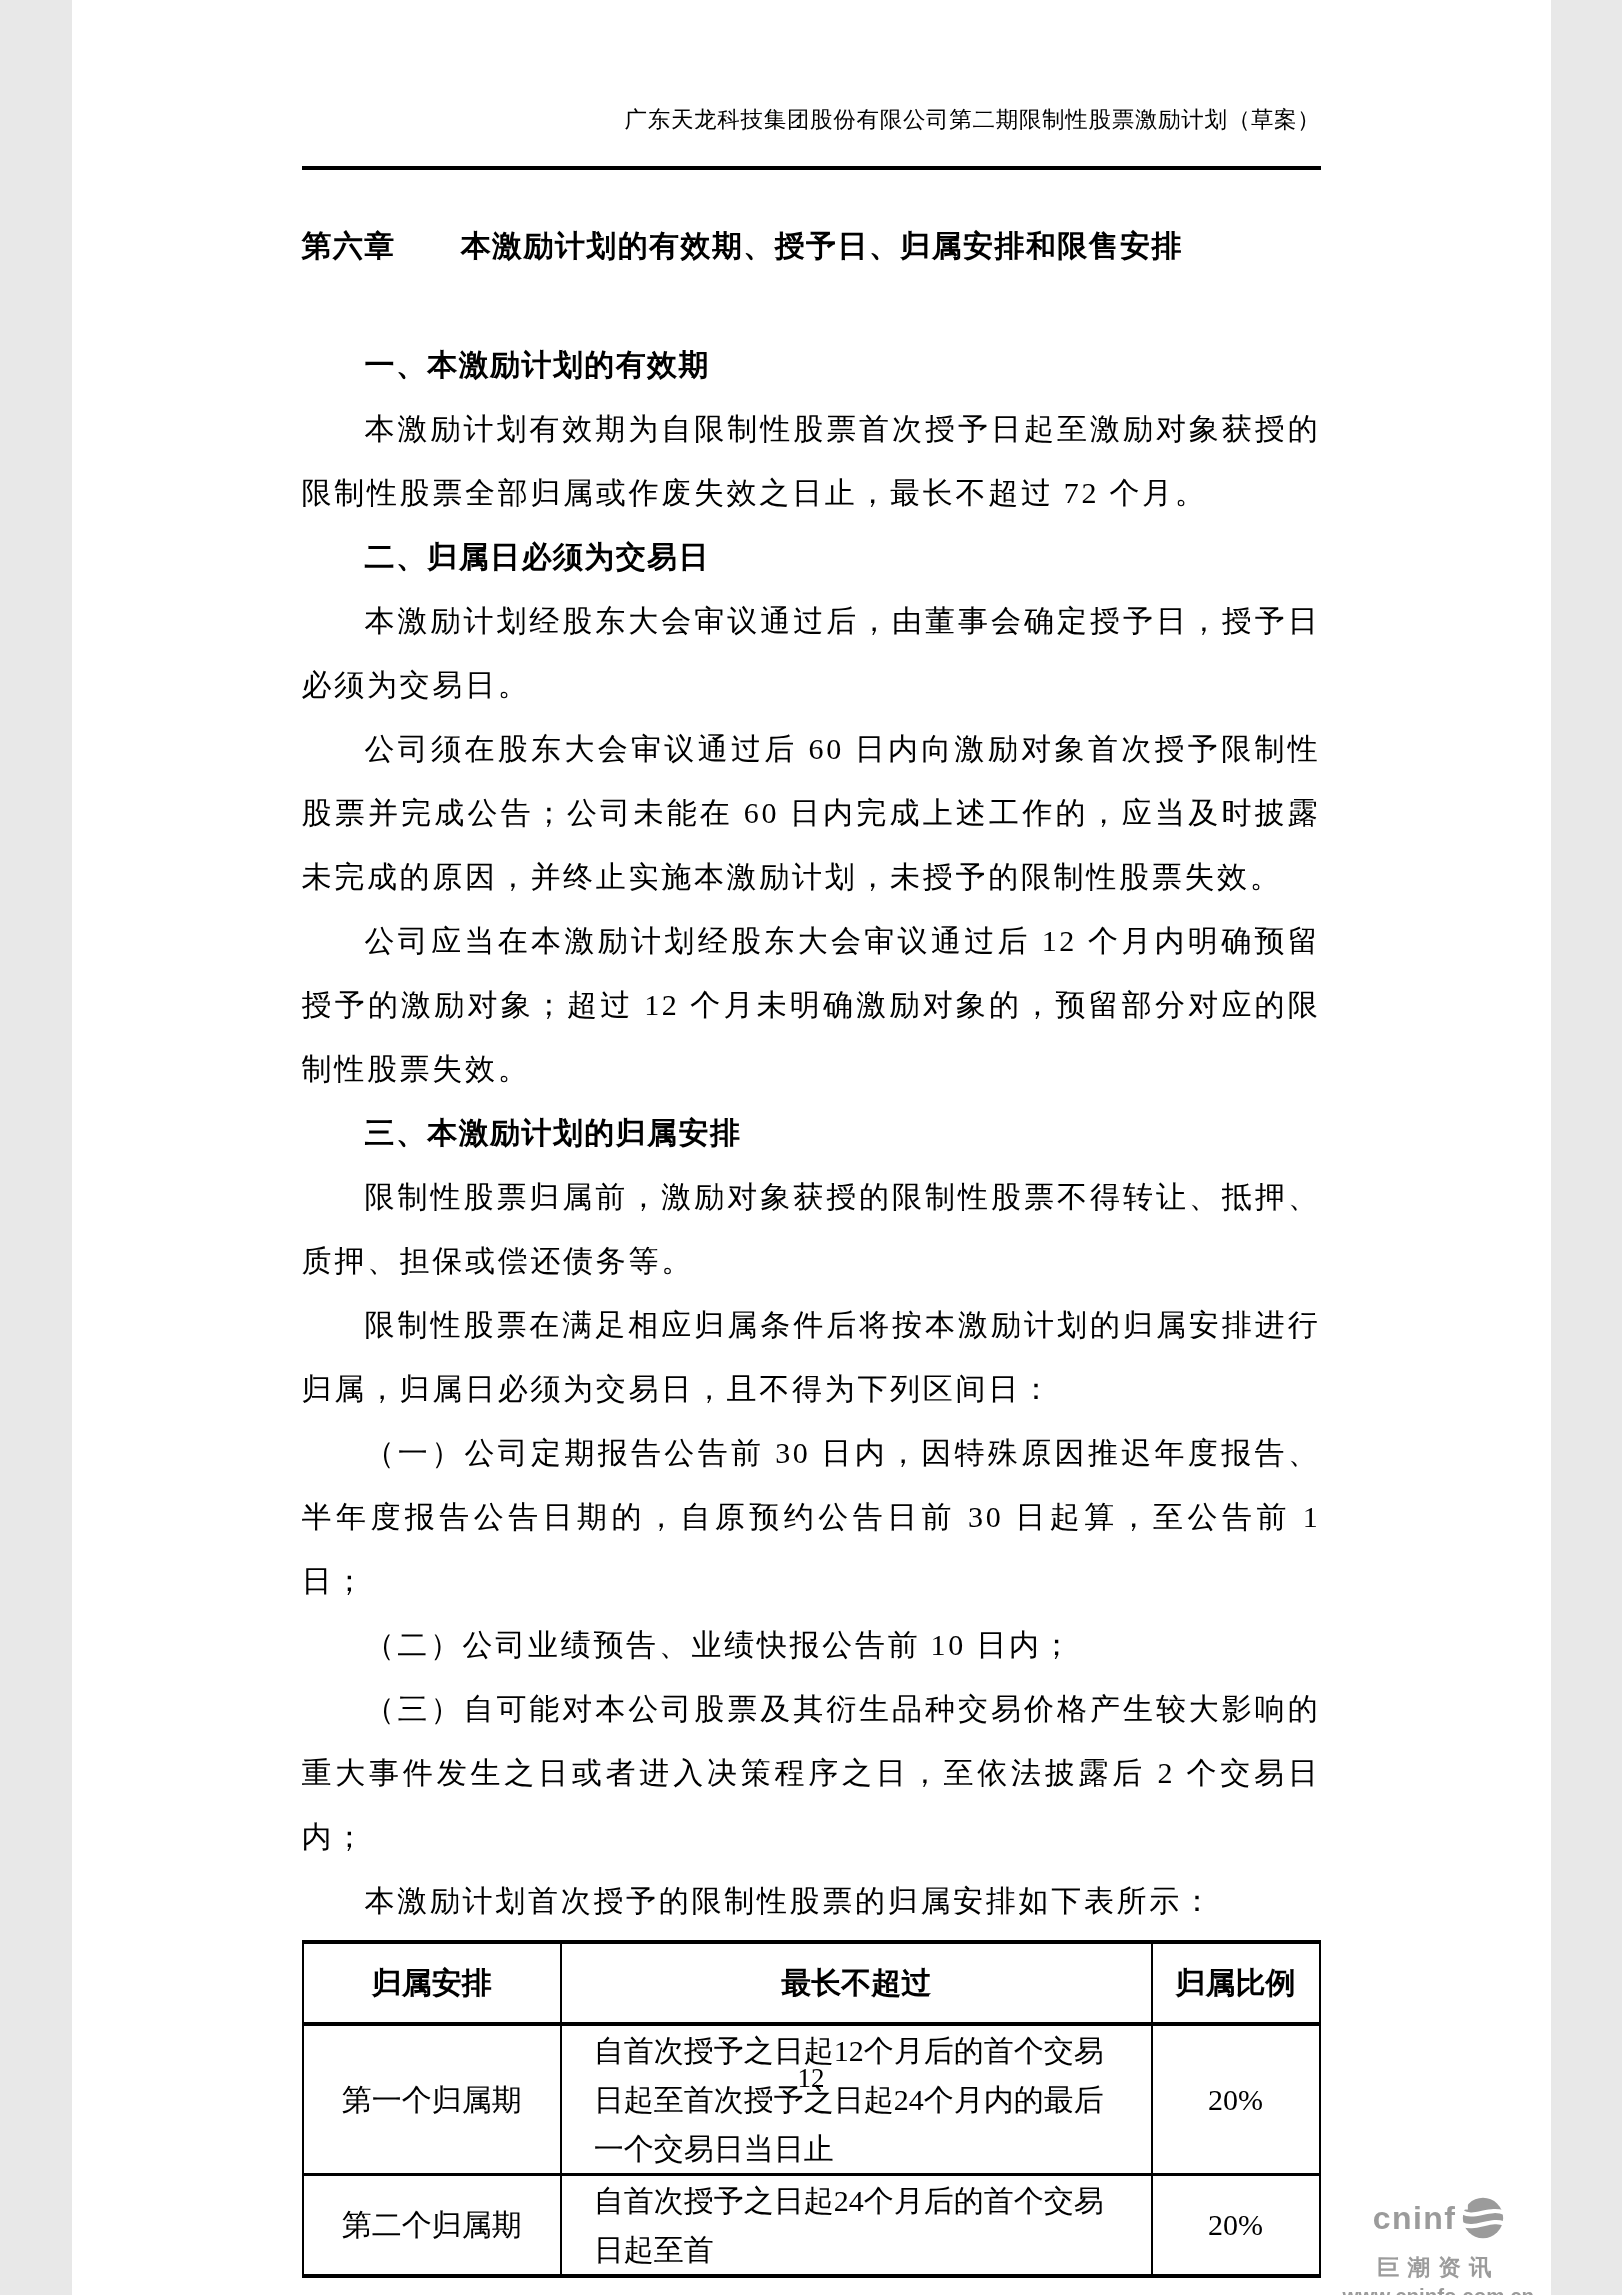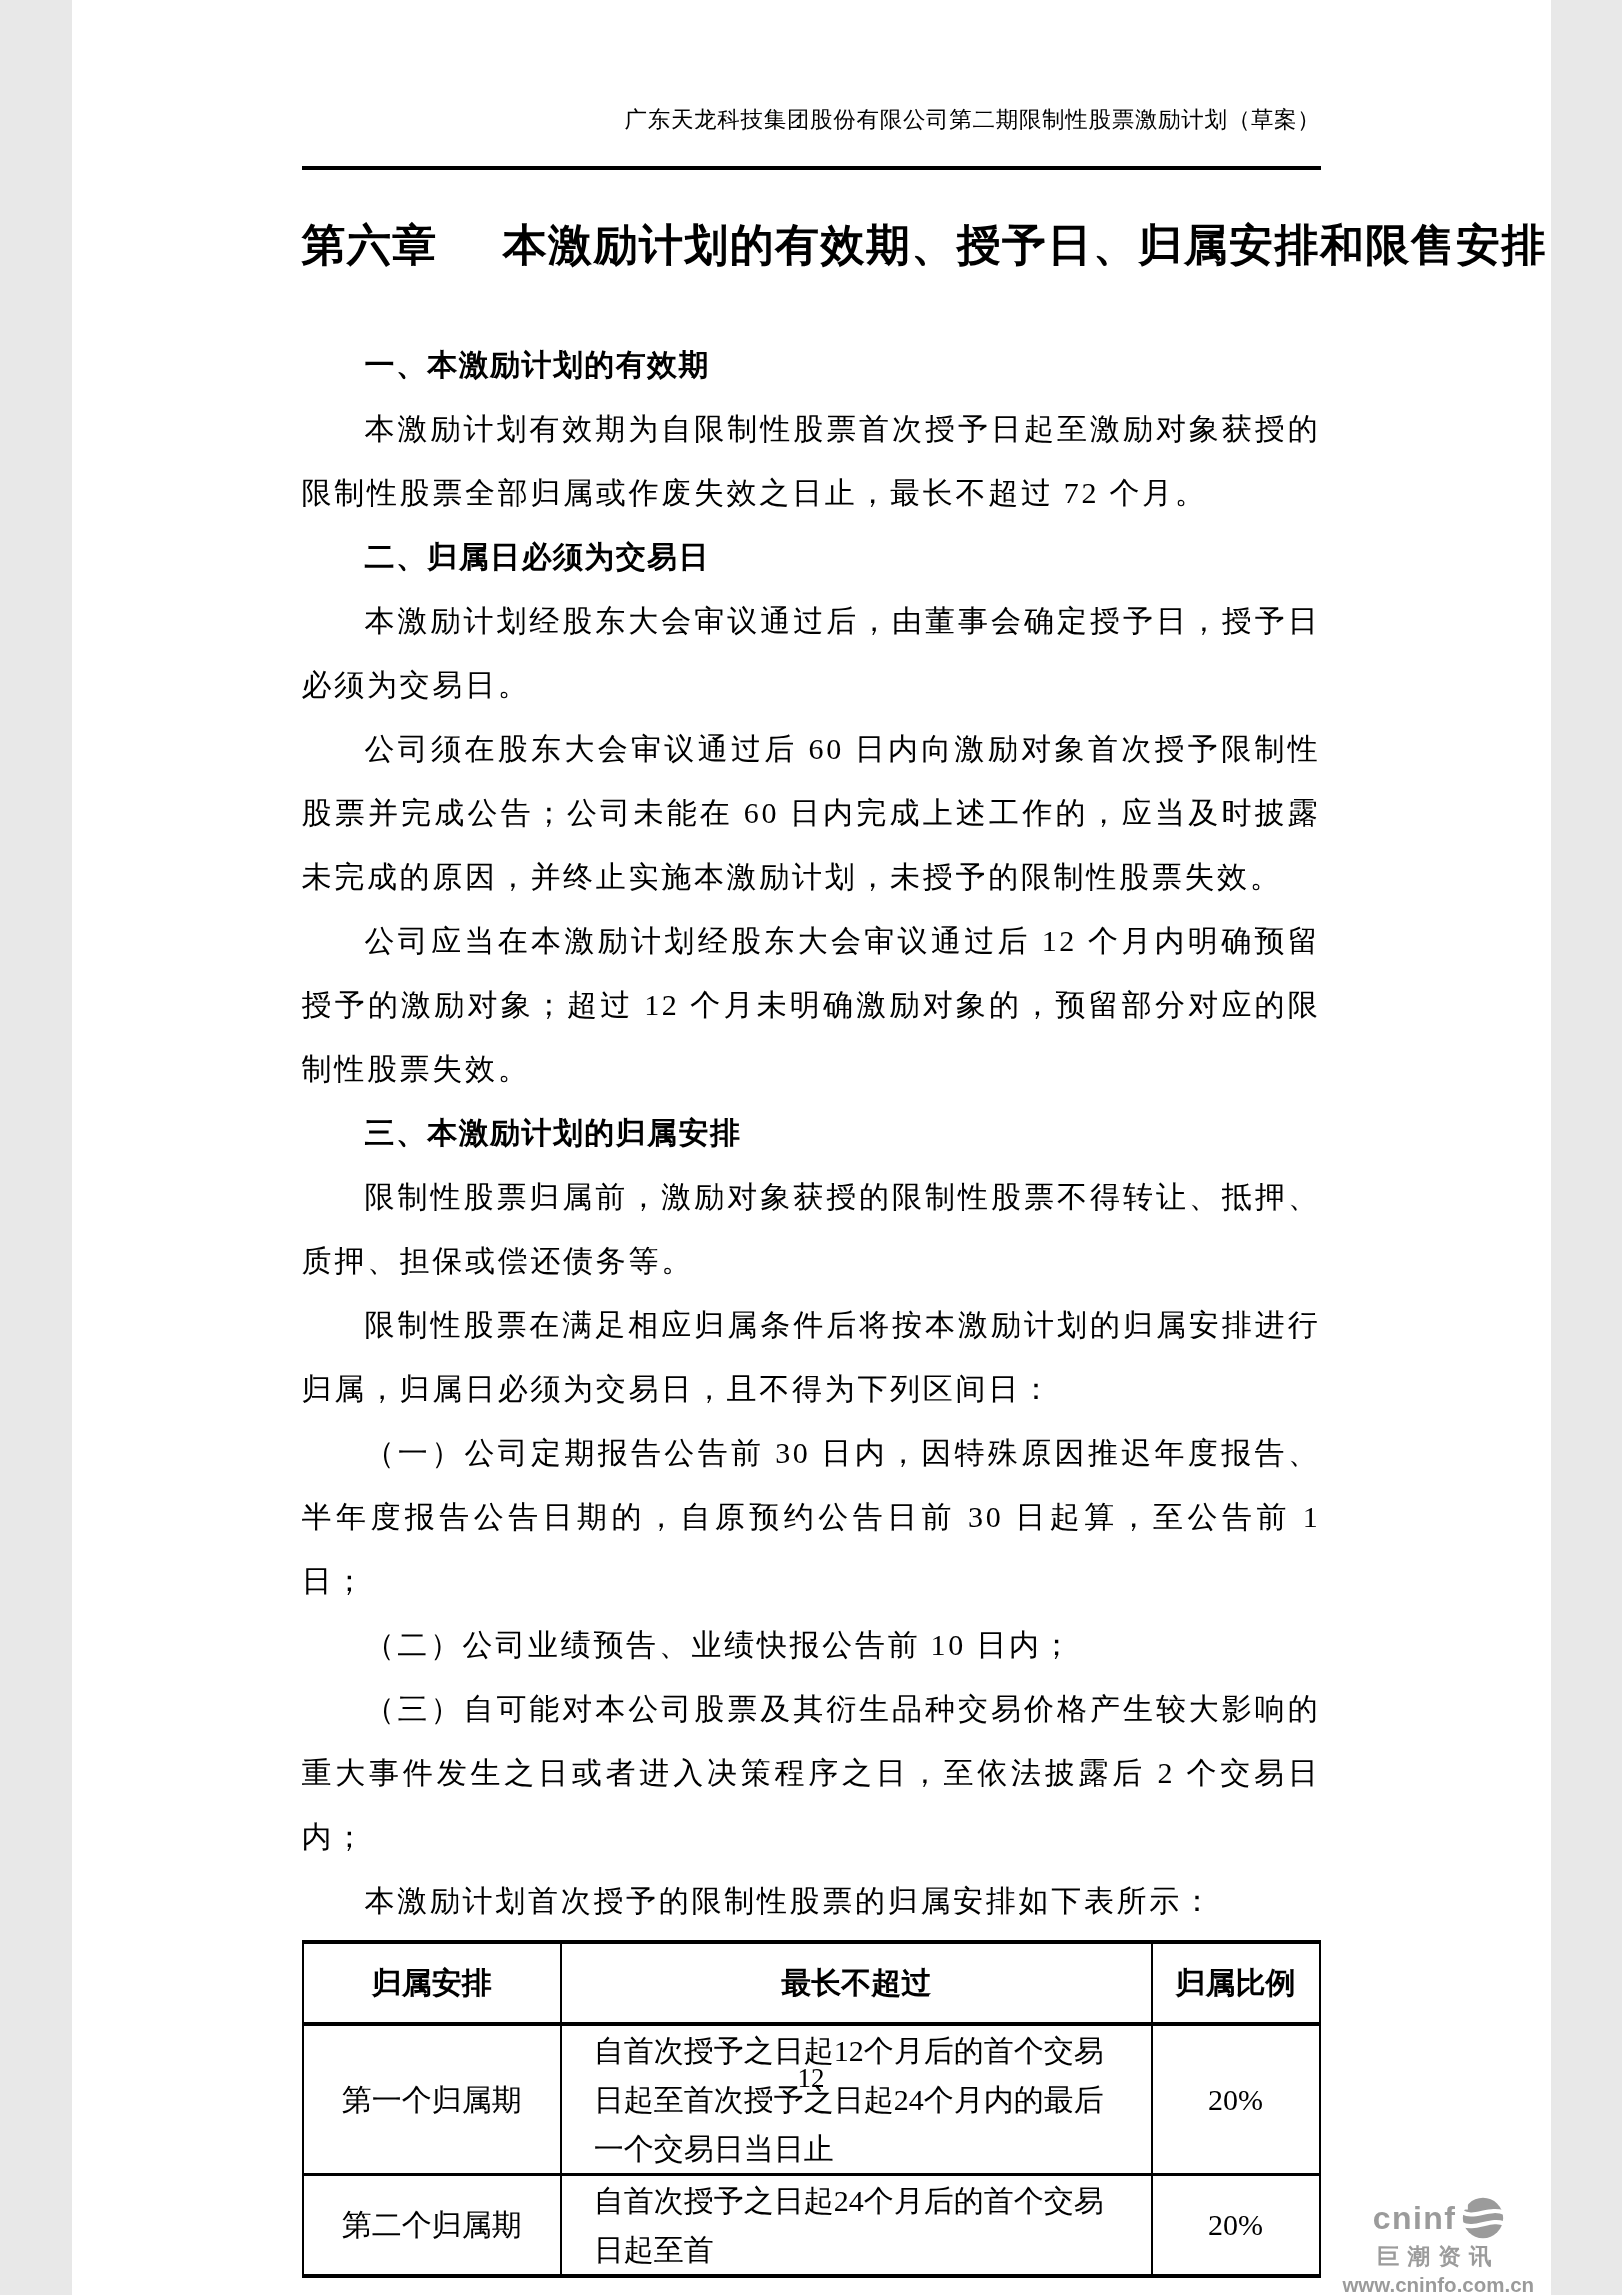"第六章 本激励计划的有效期、授予日、归属安排和限售安排" .chapter-title { font-size: 44px -> 30px; text-align: center -> none }
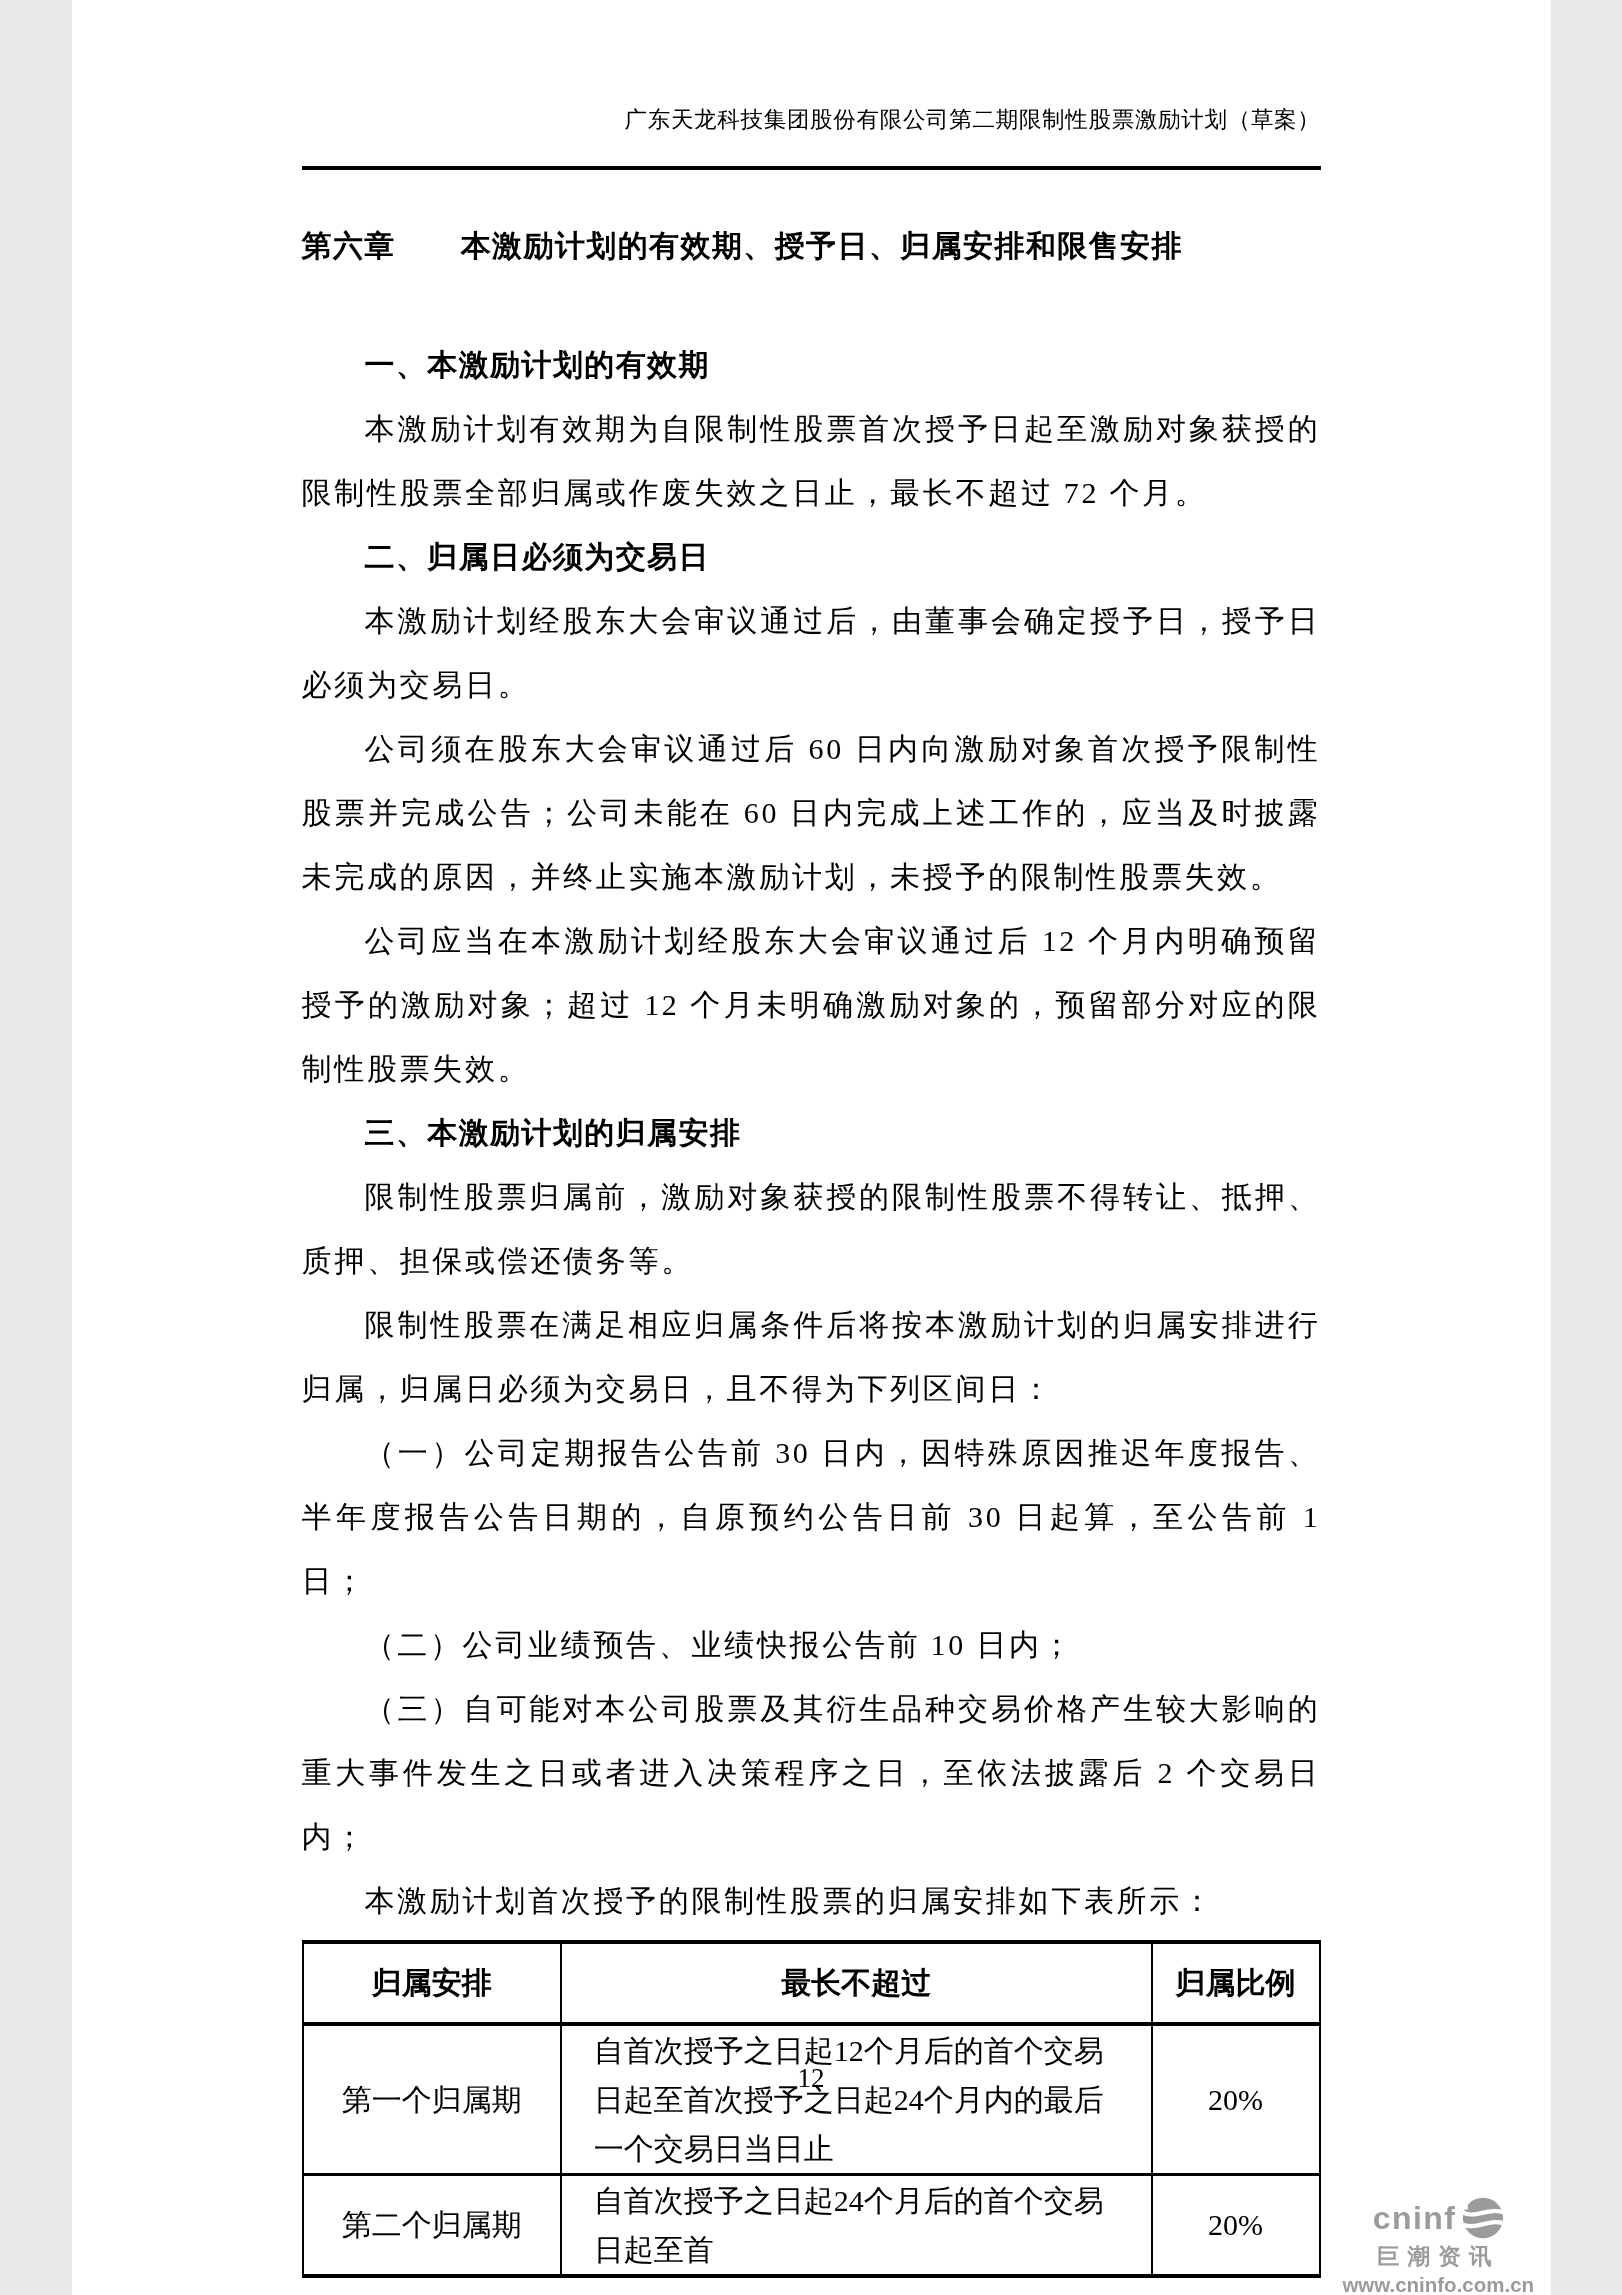"巨潮资讯" .logo-cn { margin-top: 2px -> 13px }
